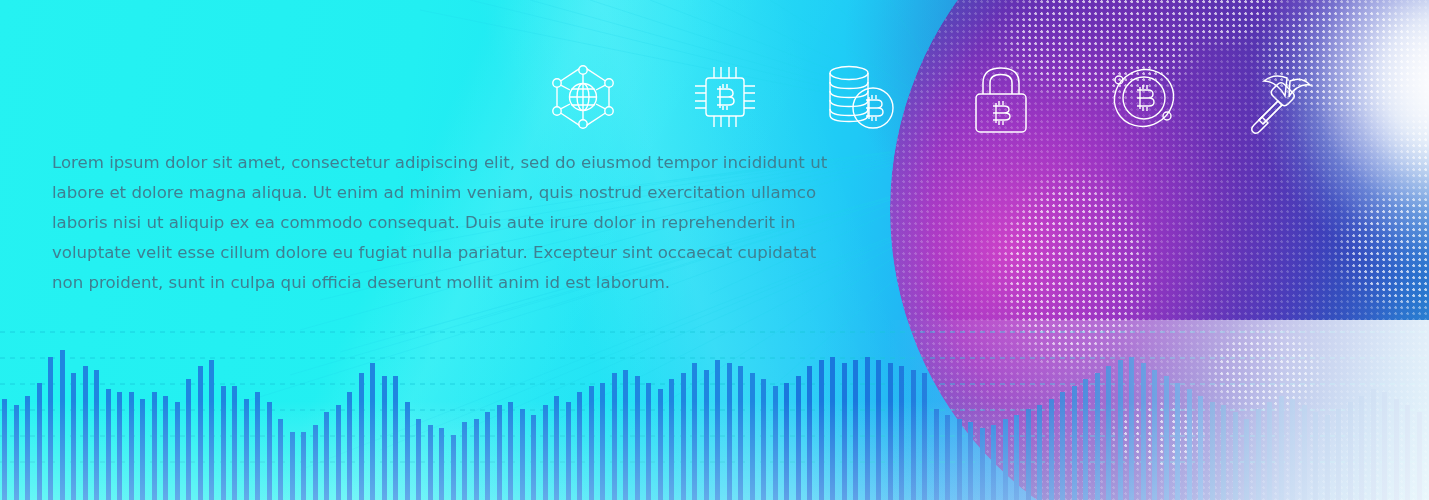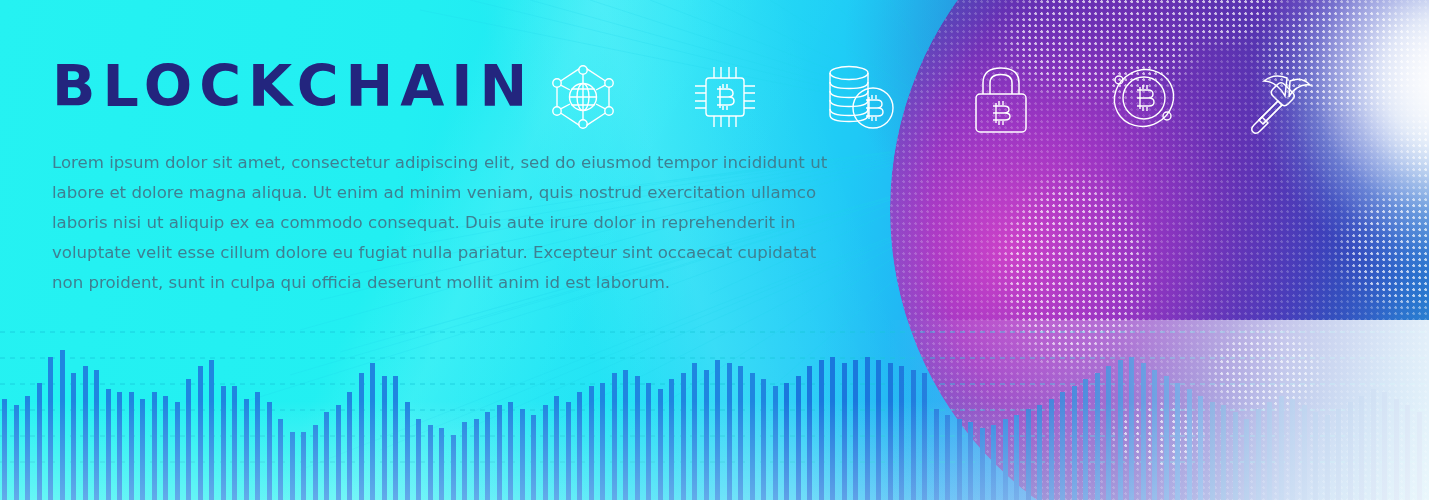"BLOCKCHAIN" div { html: <div>BLOCKCHAIN</div> -> none }
